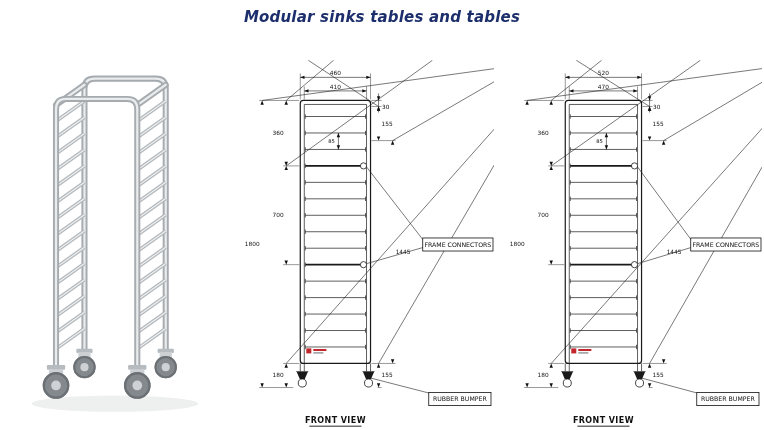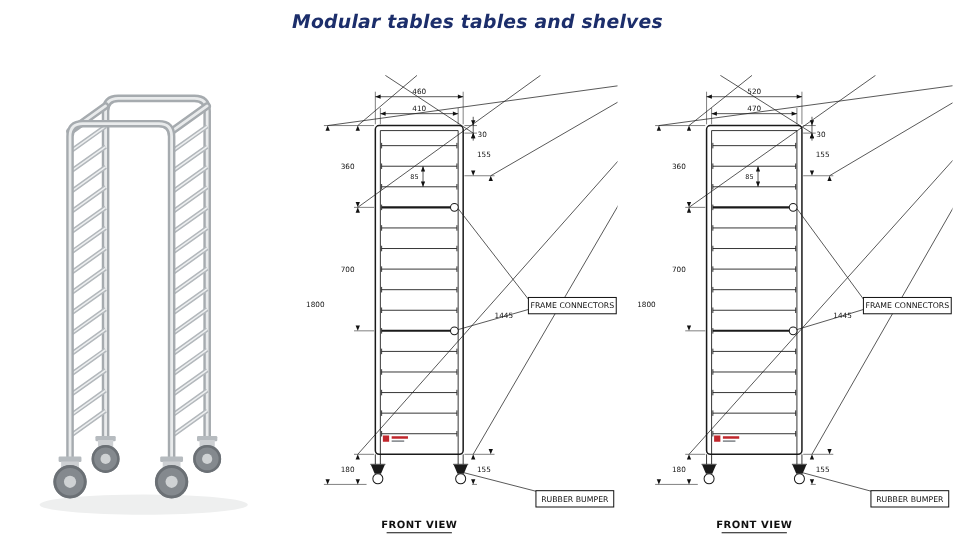"Modular tables tables and shelves" h1.title { text: tables tables and shelves -> sinks tables and tables }
